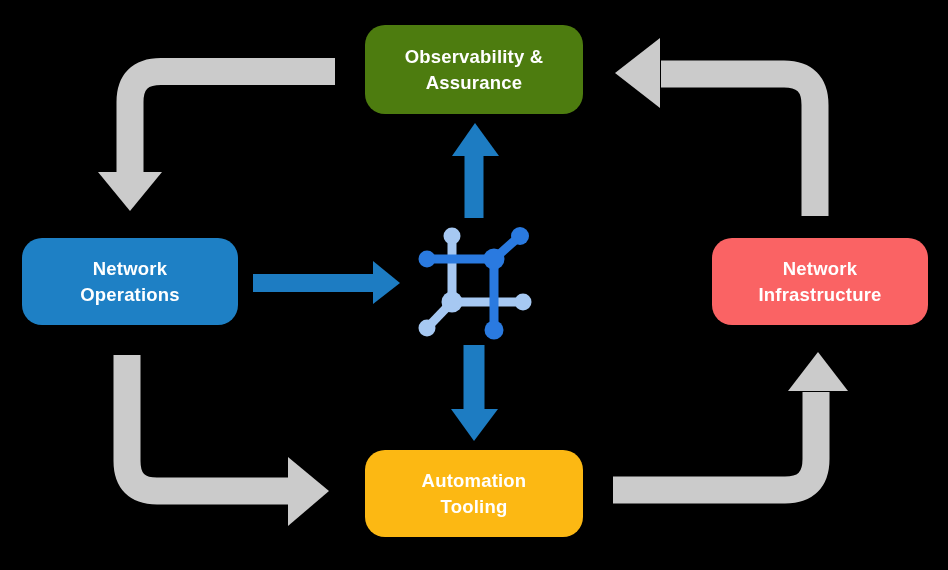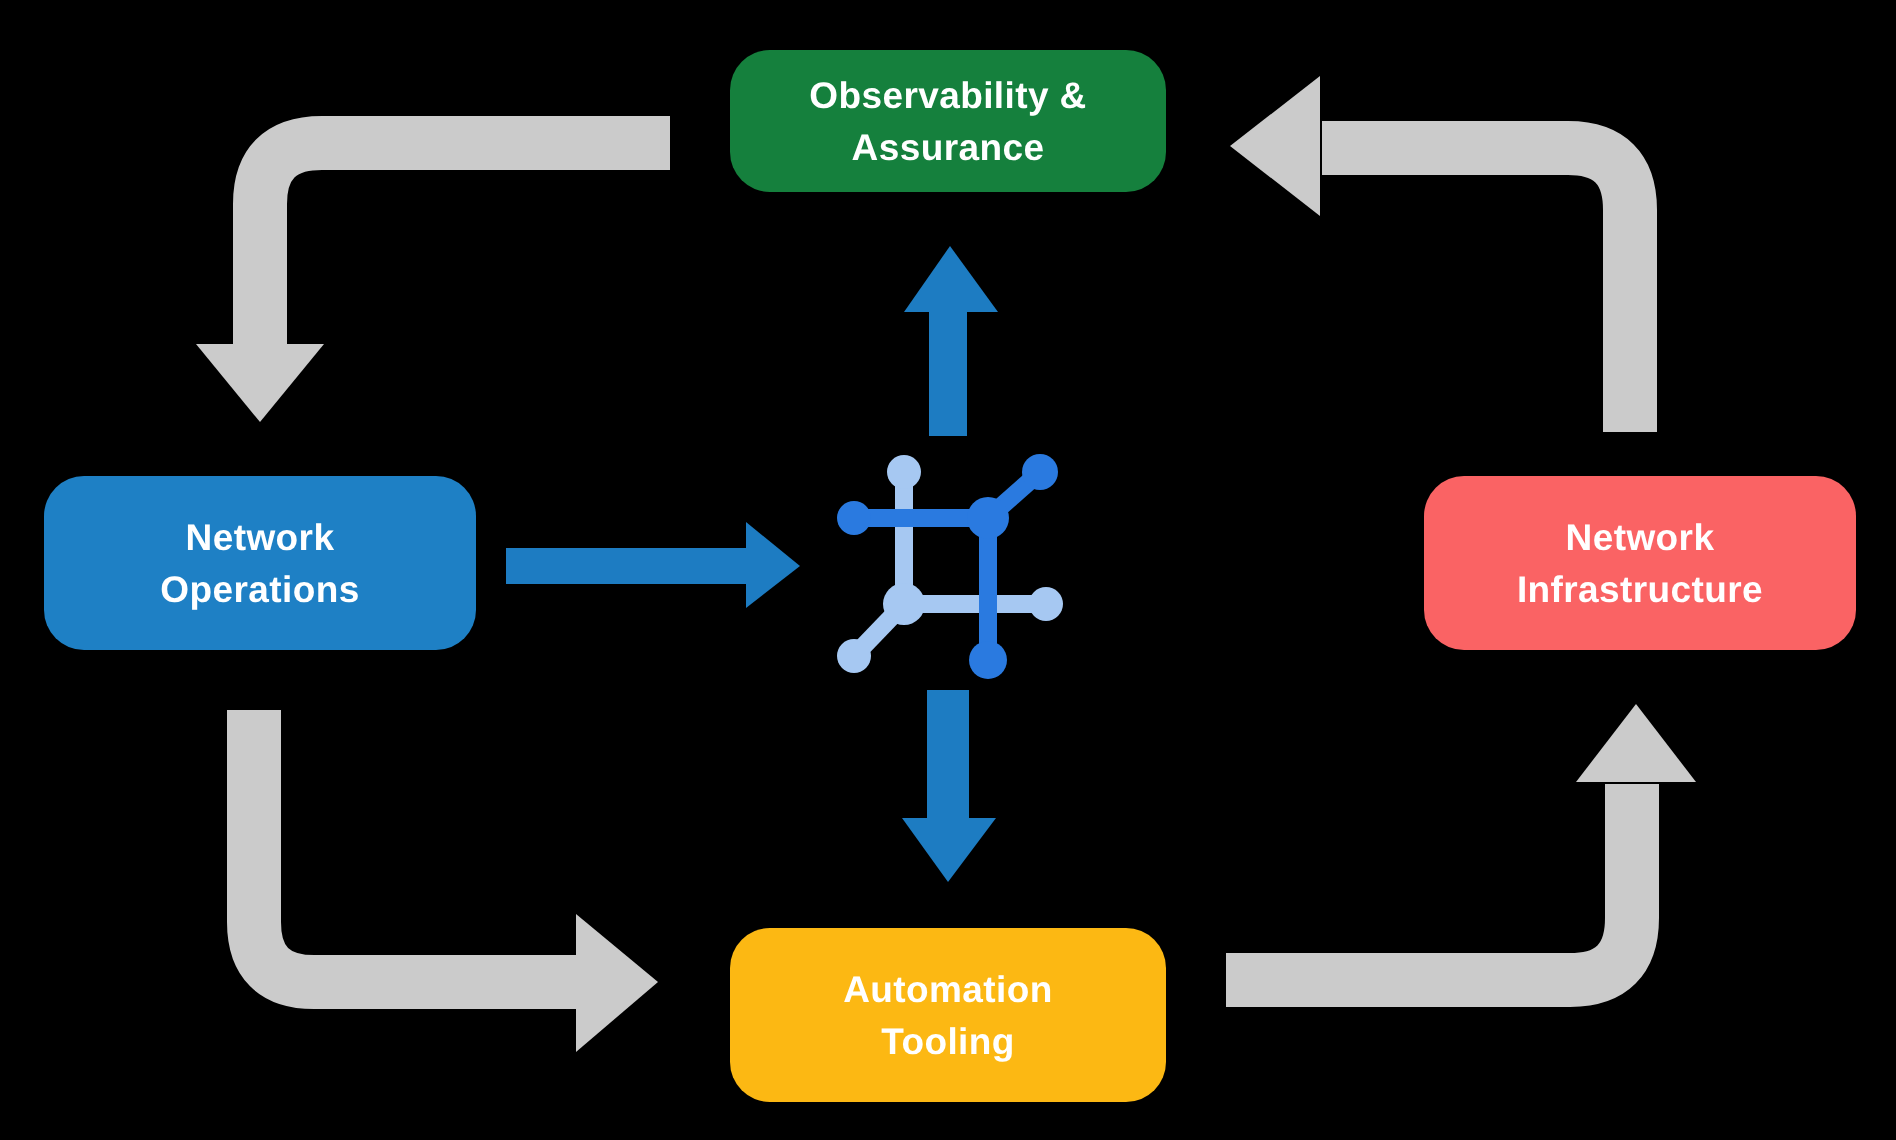"Observability &" #node-observability { background: #15803d -> #4d7c0f; height: 71px -> 89px }
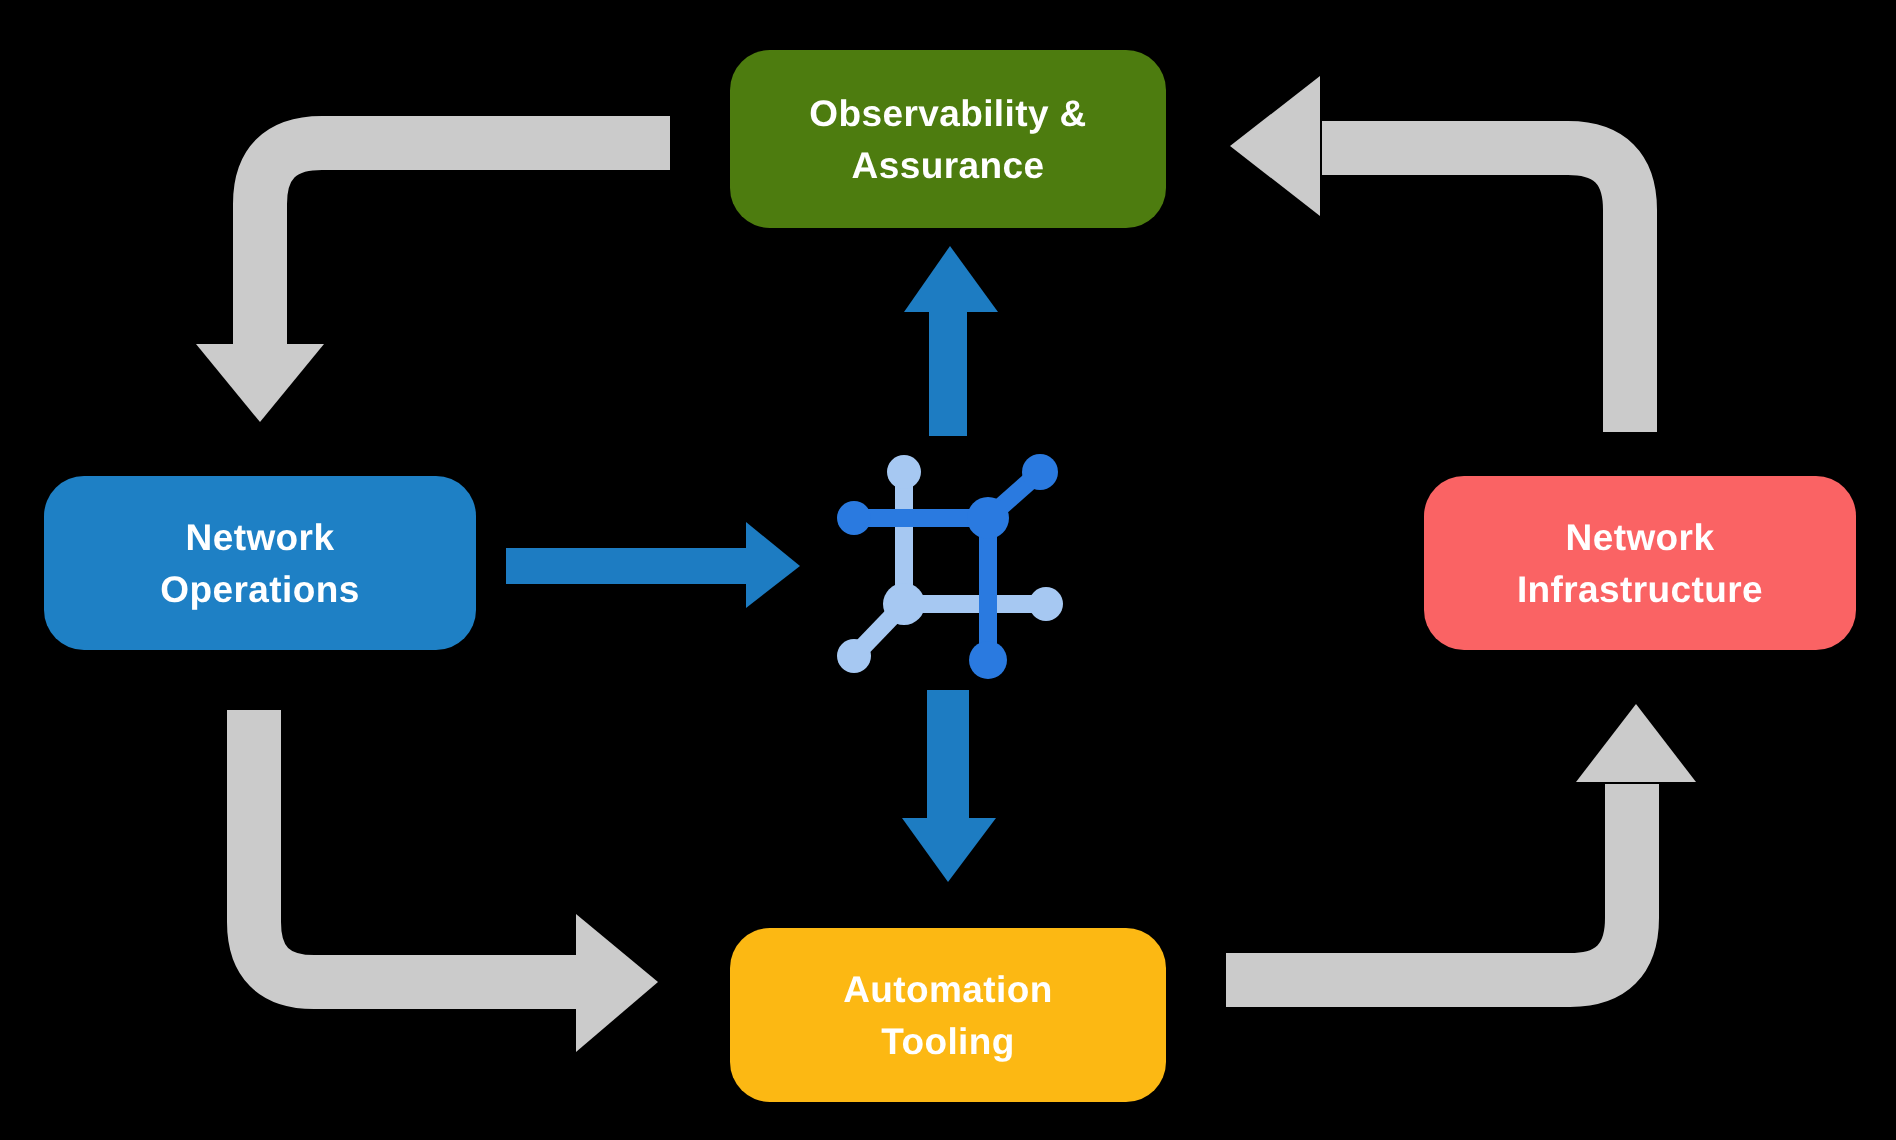"Automation" #node-automation { top: 464px -> 450px }
